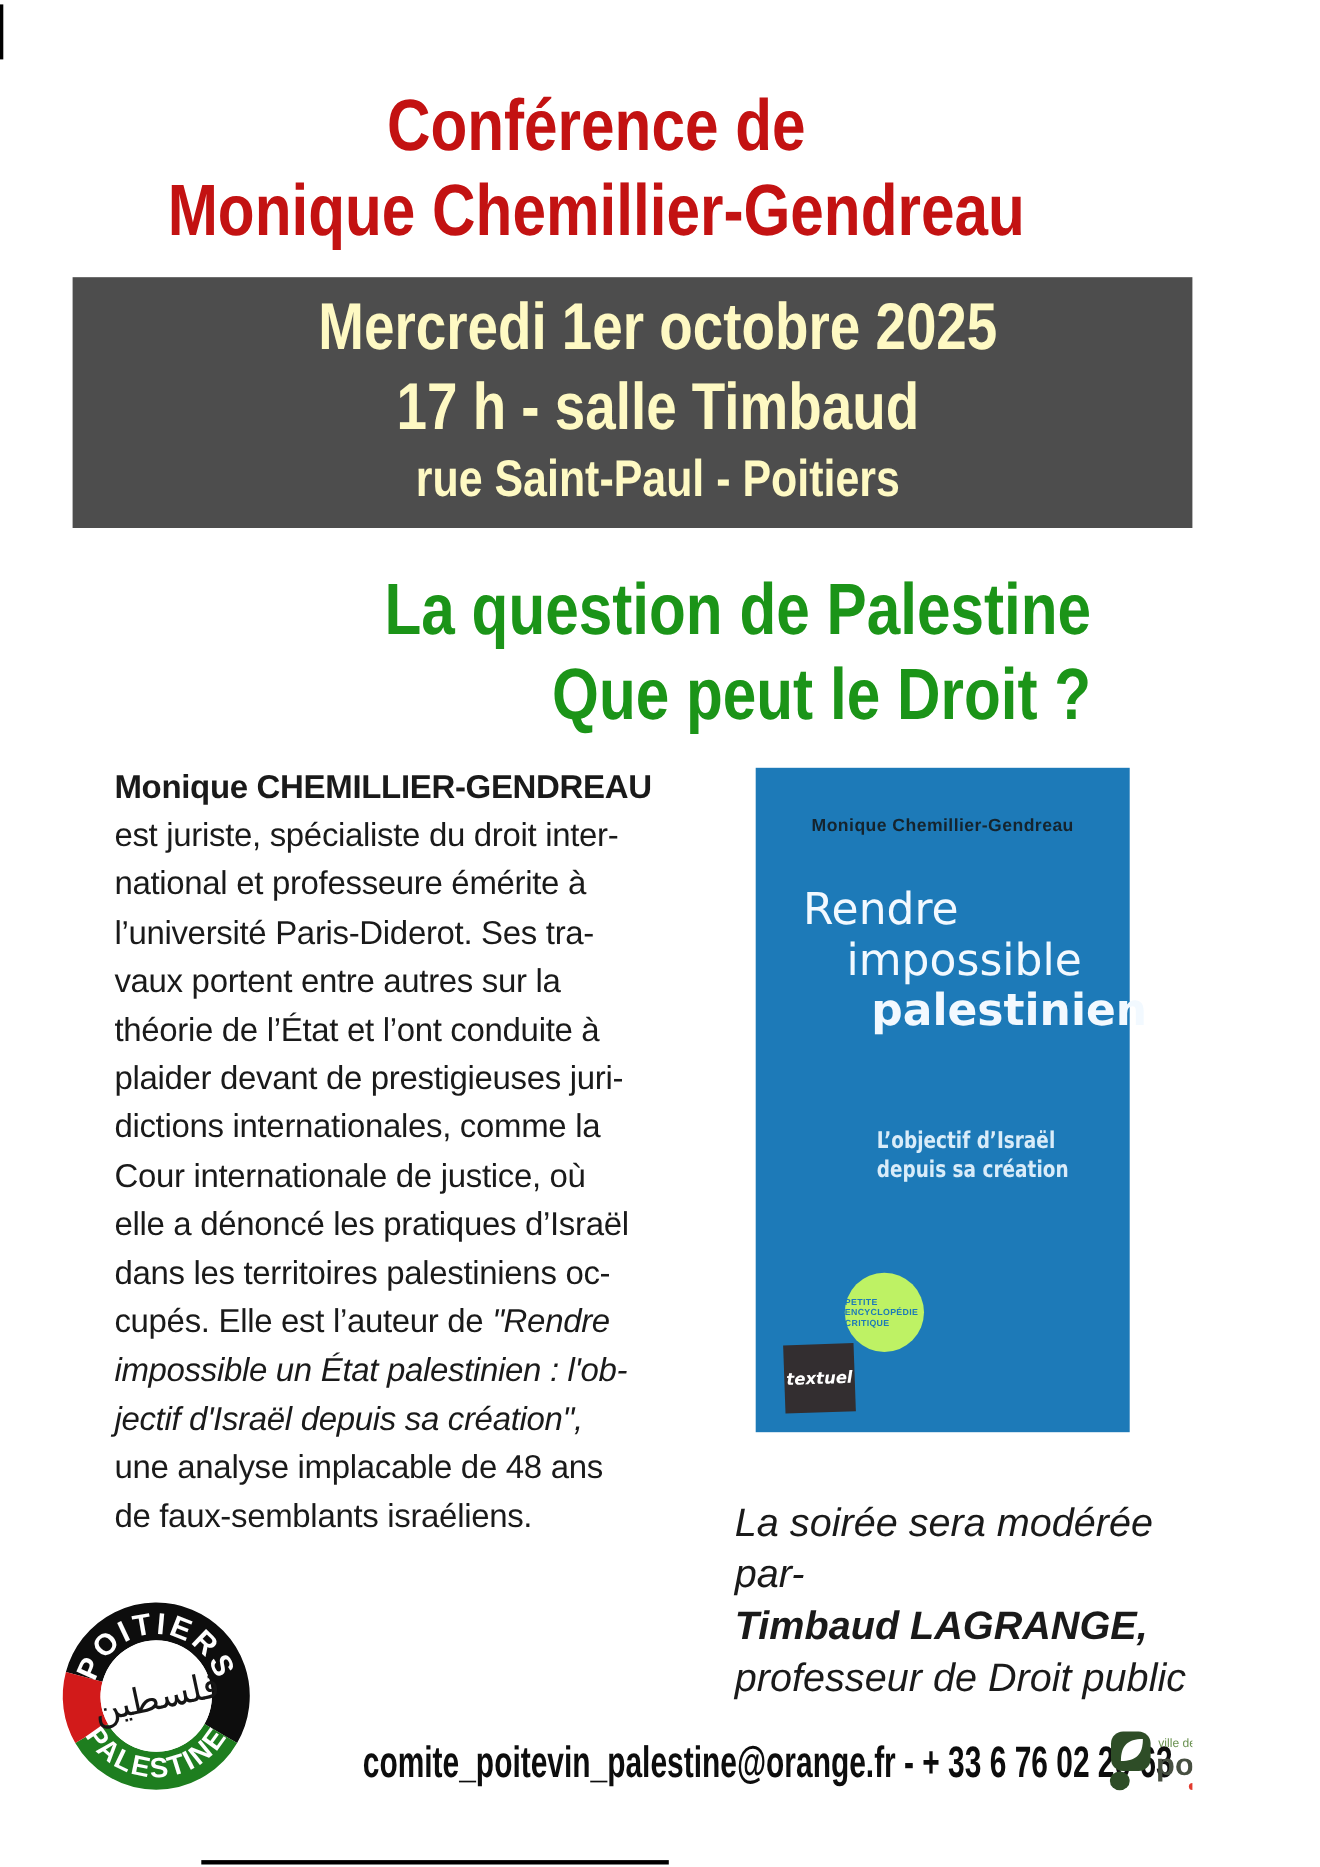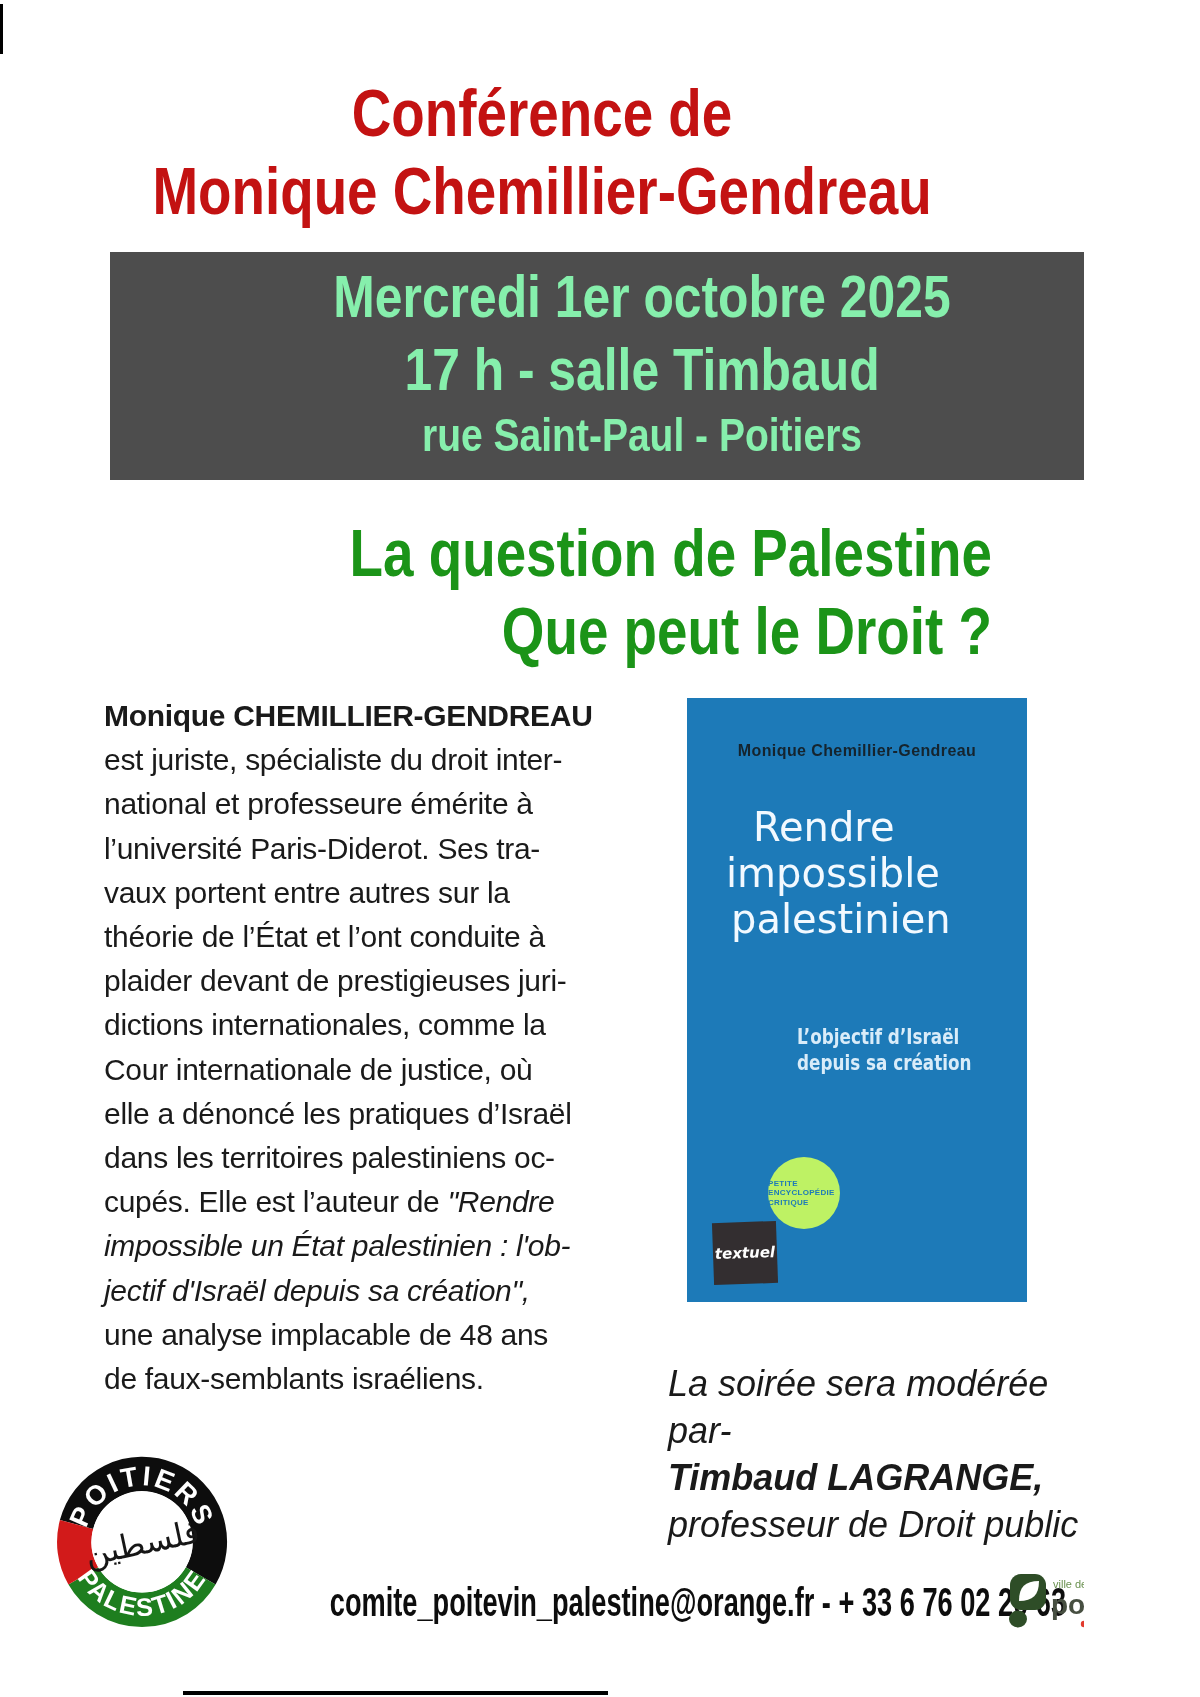"Mercredi 1er octobre 2025" .event-box { color: #86efac -> #fef9c3; margin-left: 44px -> none }
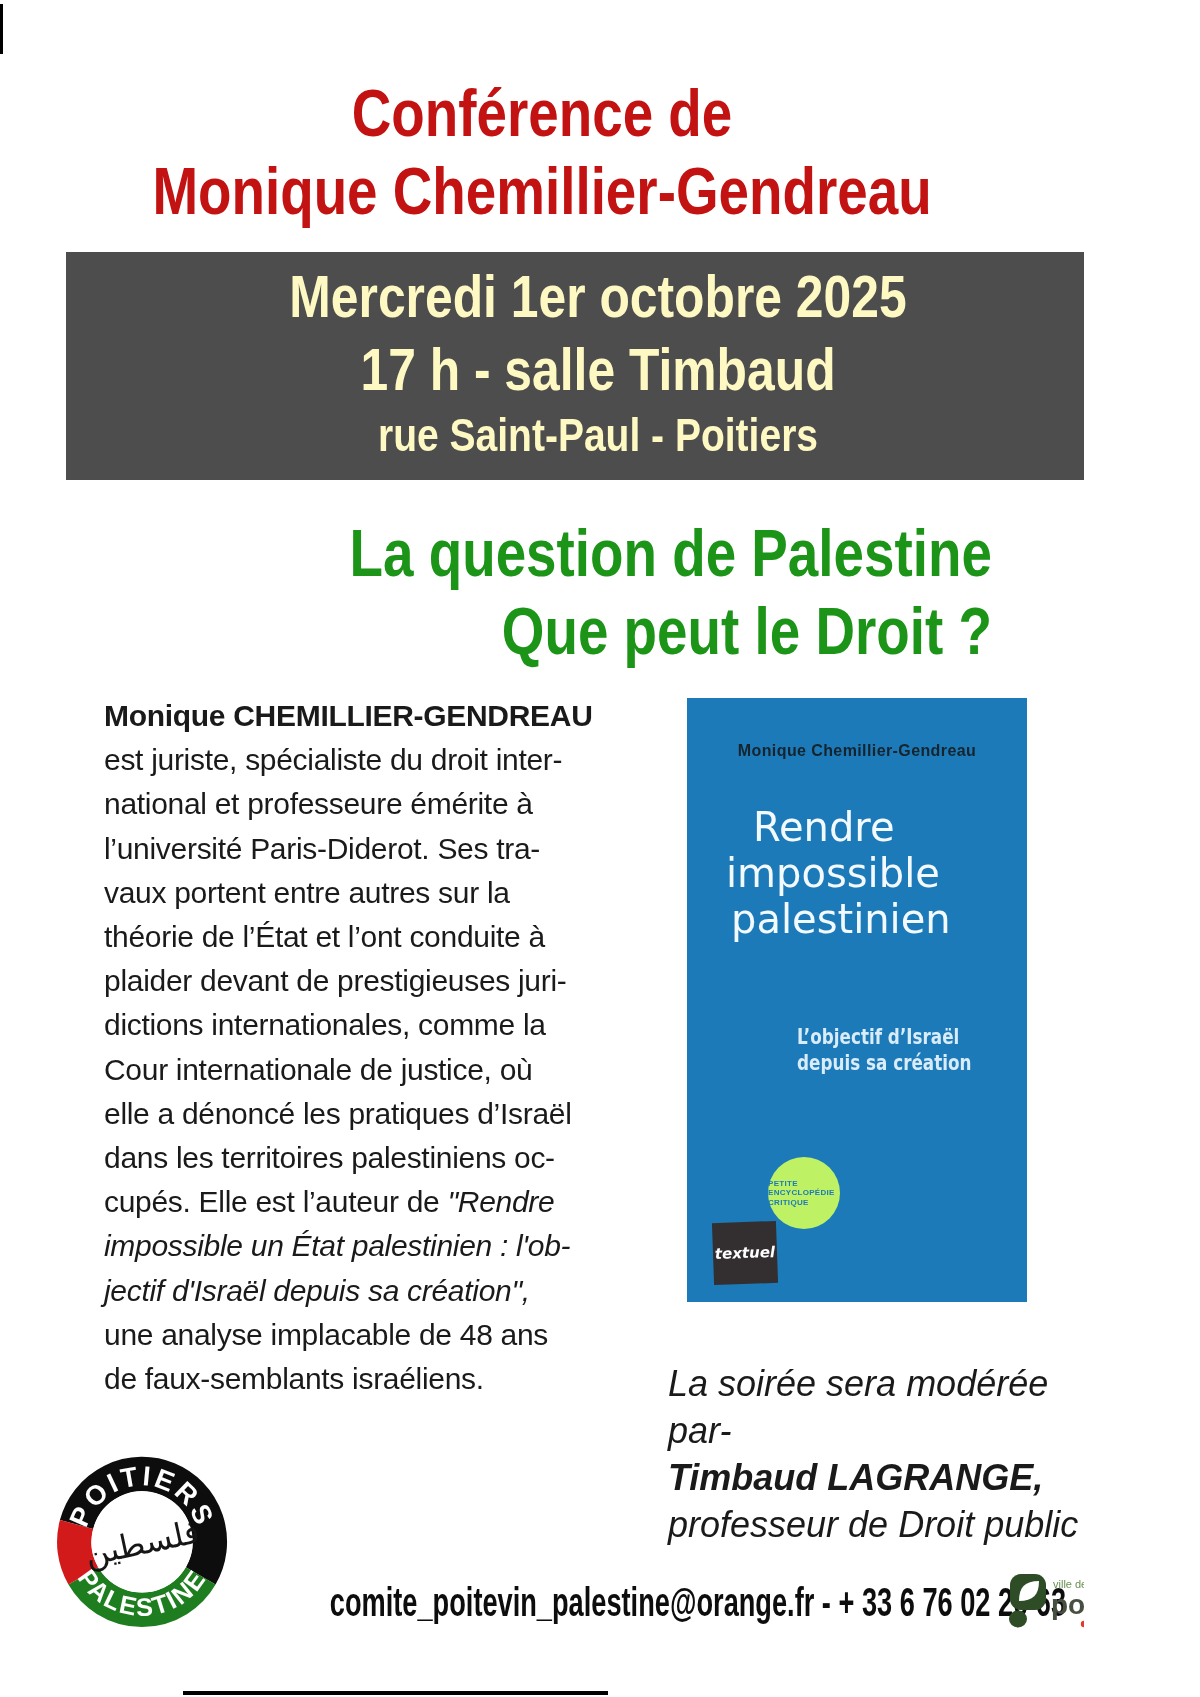"Rendre" .book-title .t1 { padding-left: 66px -> 43px }
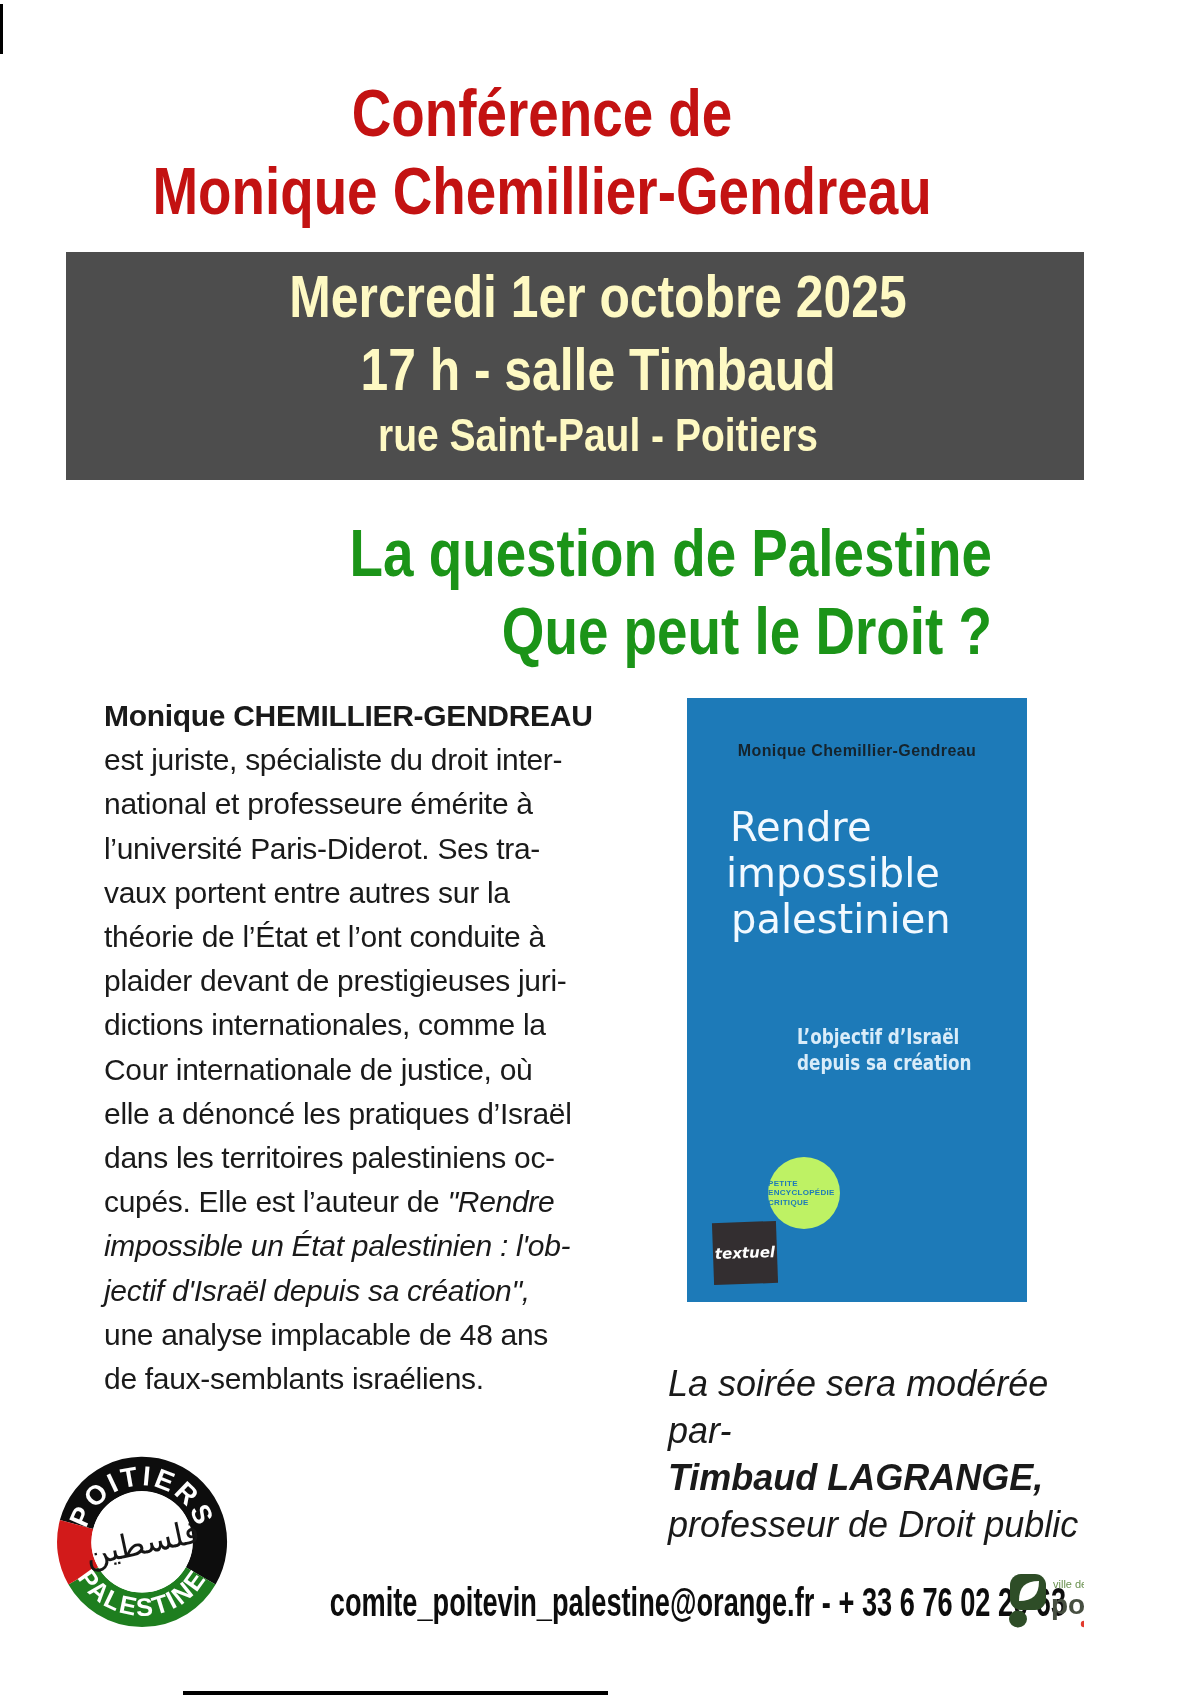"impossible" .book-title .t2 { text-align: none -> center }
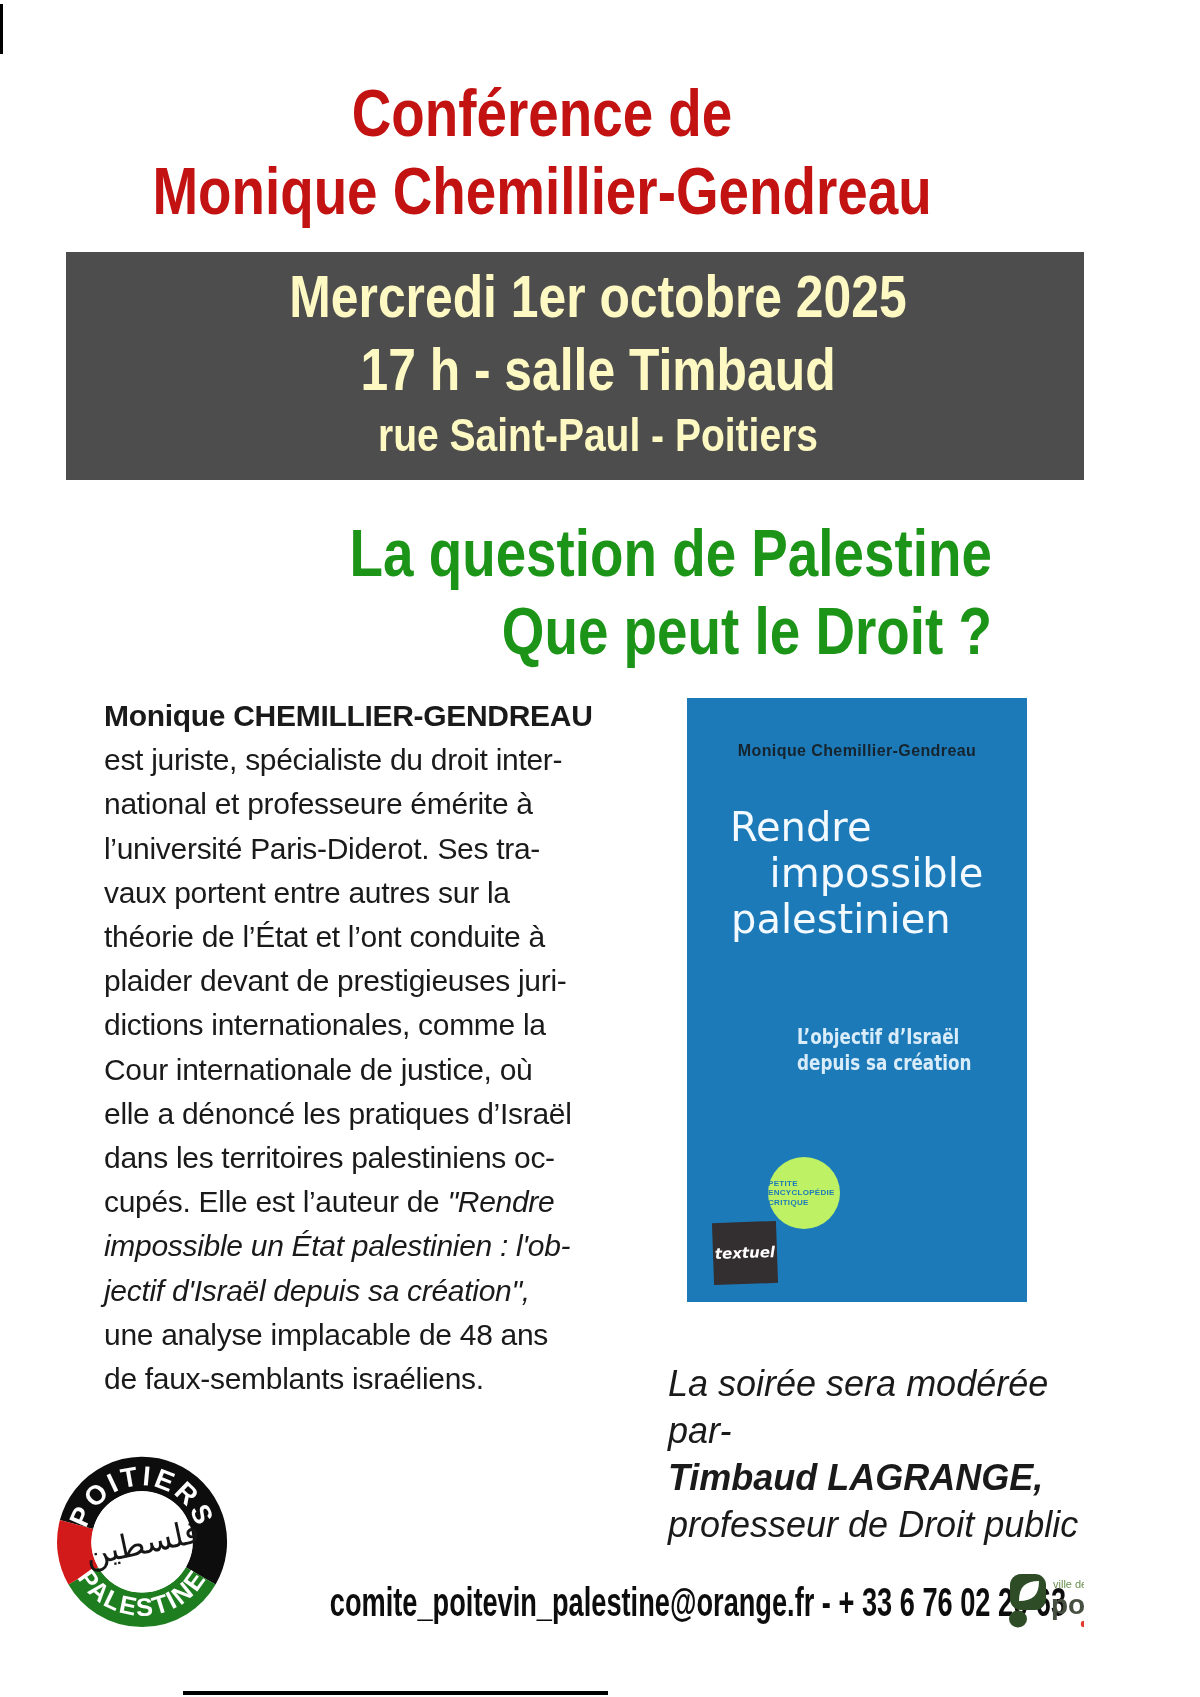"palestinien" .book-title .t4 { font-weight: none -> bold; padding-left: 44px -> 105px }
